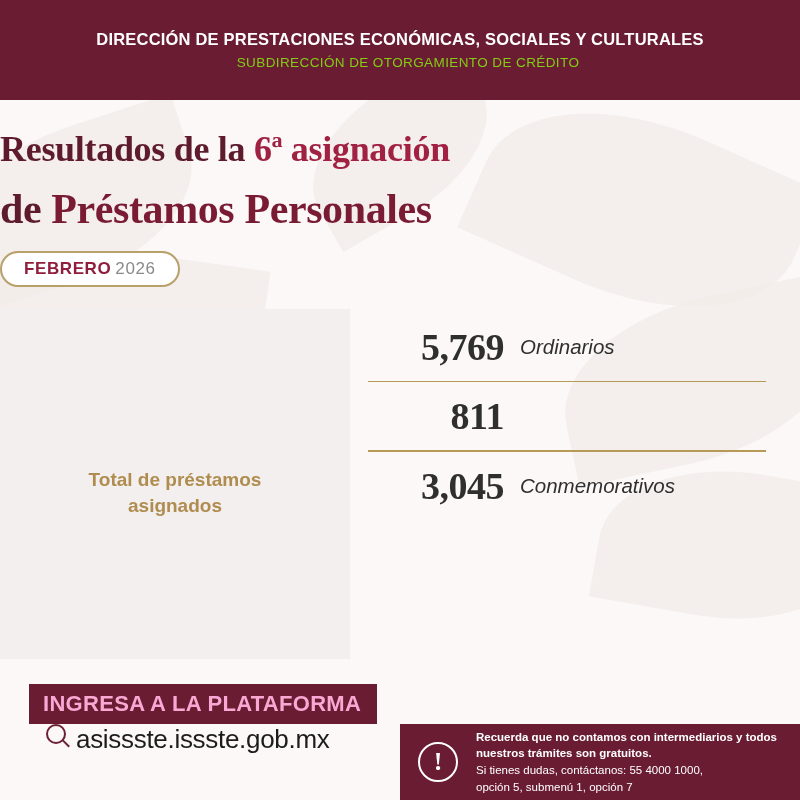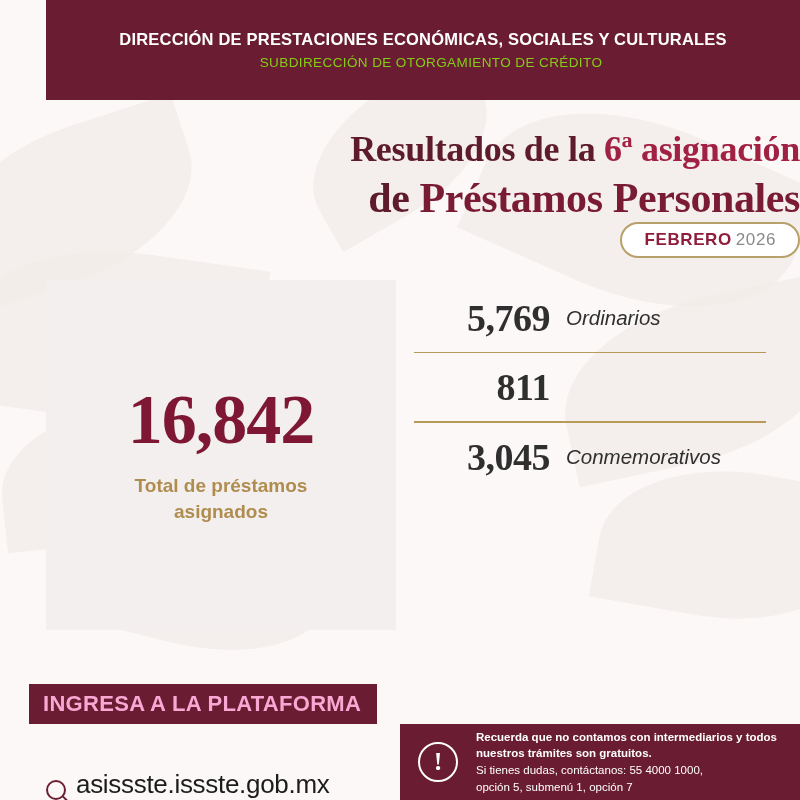"DIRECCIÓN DE PRESTACIONES ECONÓMICAS," .page { padding-left: 46px -> none }
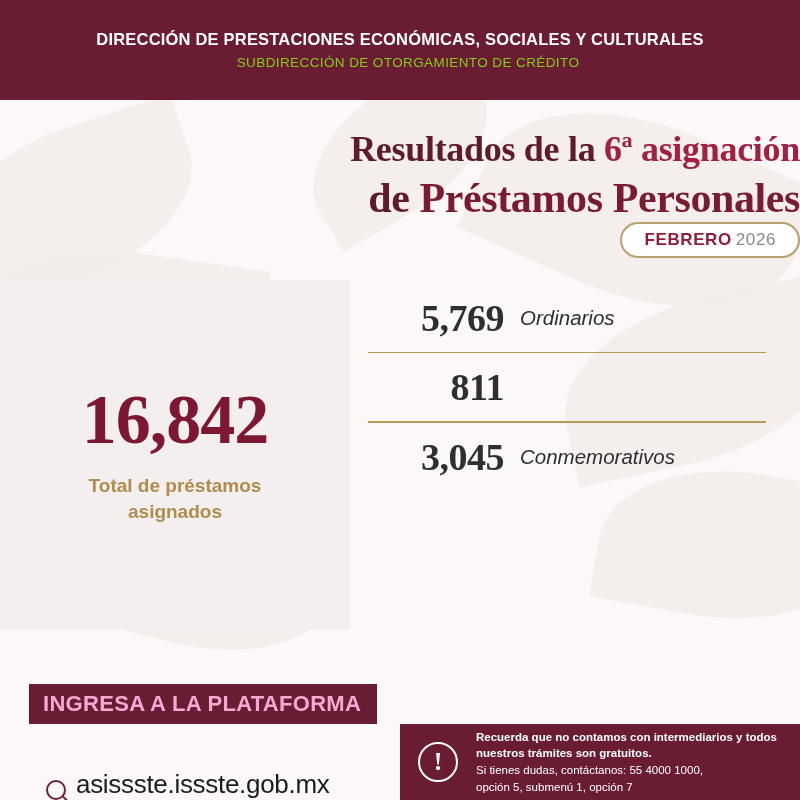"Resultados de la 6ª asignación" .titles { text-align: right -> left }
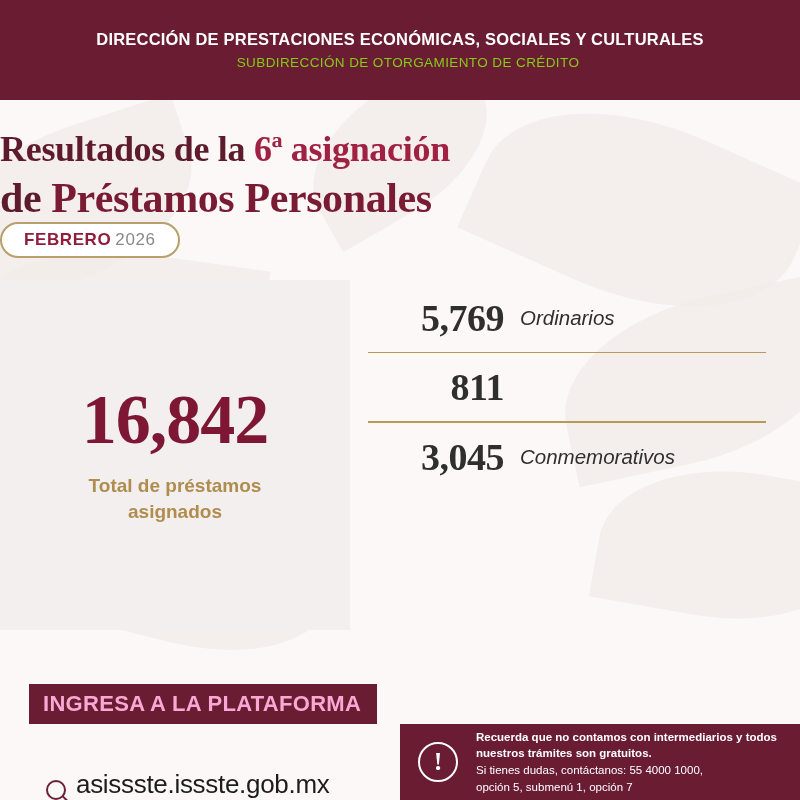"de Préstamos Personales" .title-2 { margin-top: 4px -> 15px }
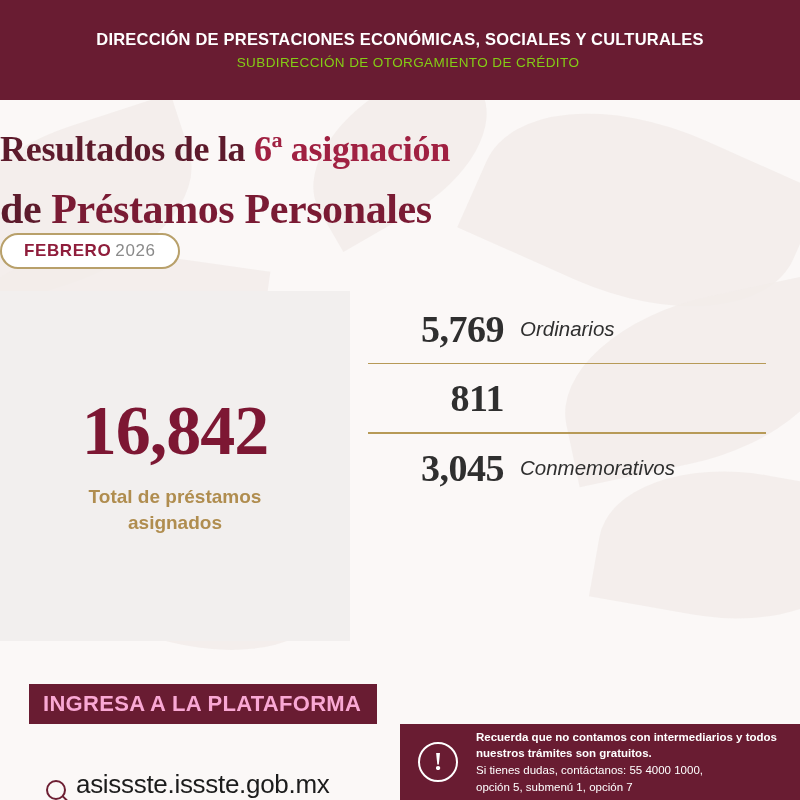"FEBRERO 2026" .date-pill { margin-top: none -> 18px }
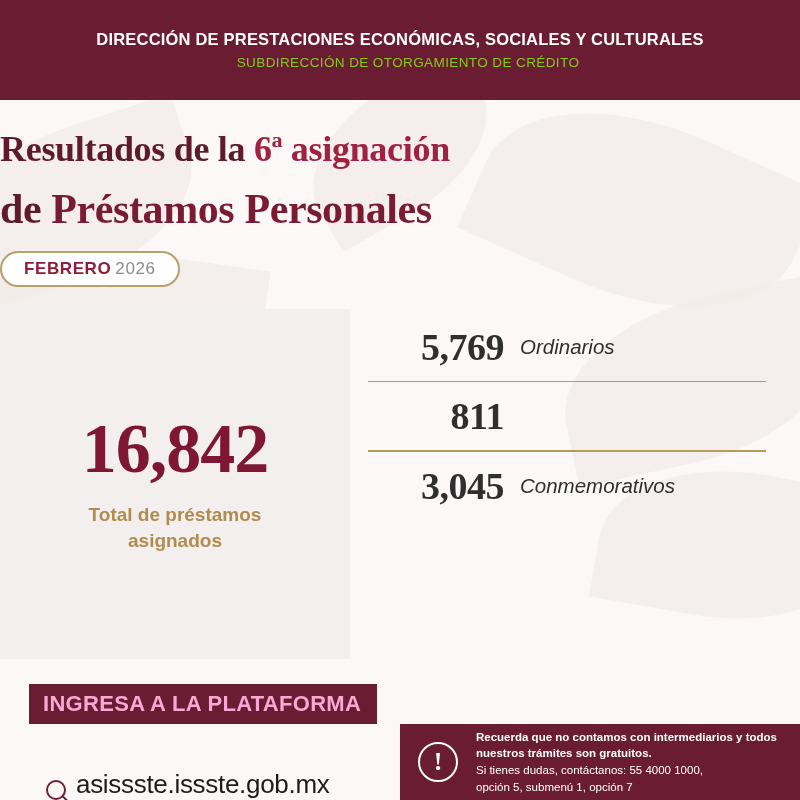"16,842" div.total-number { html: <div>16,842</div> -> none }
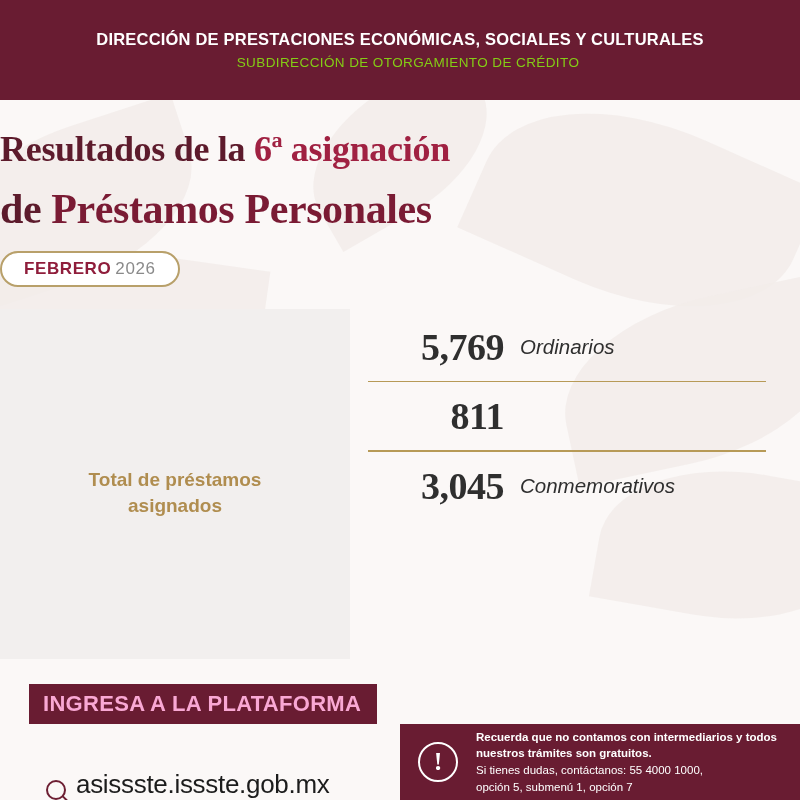"asissste.issste.gob.mx" .url-box { align-items: flex-end -> flex-start }
